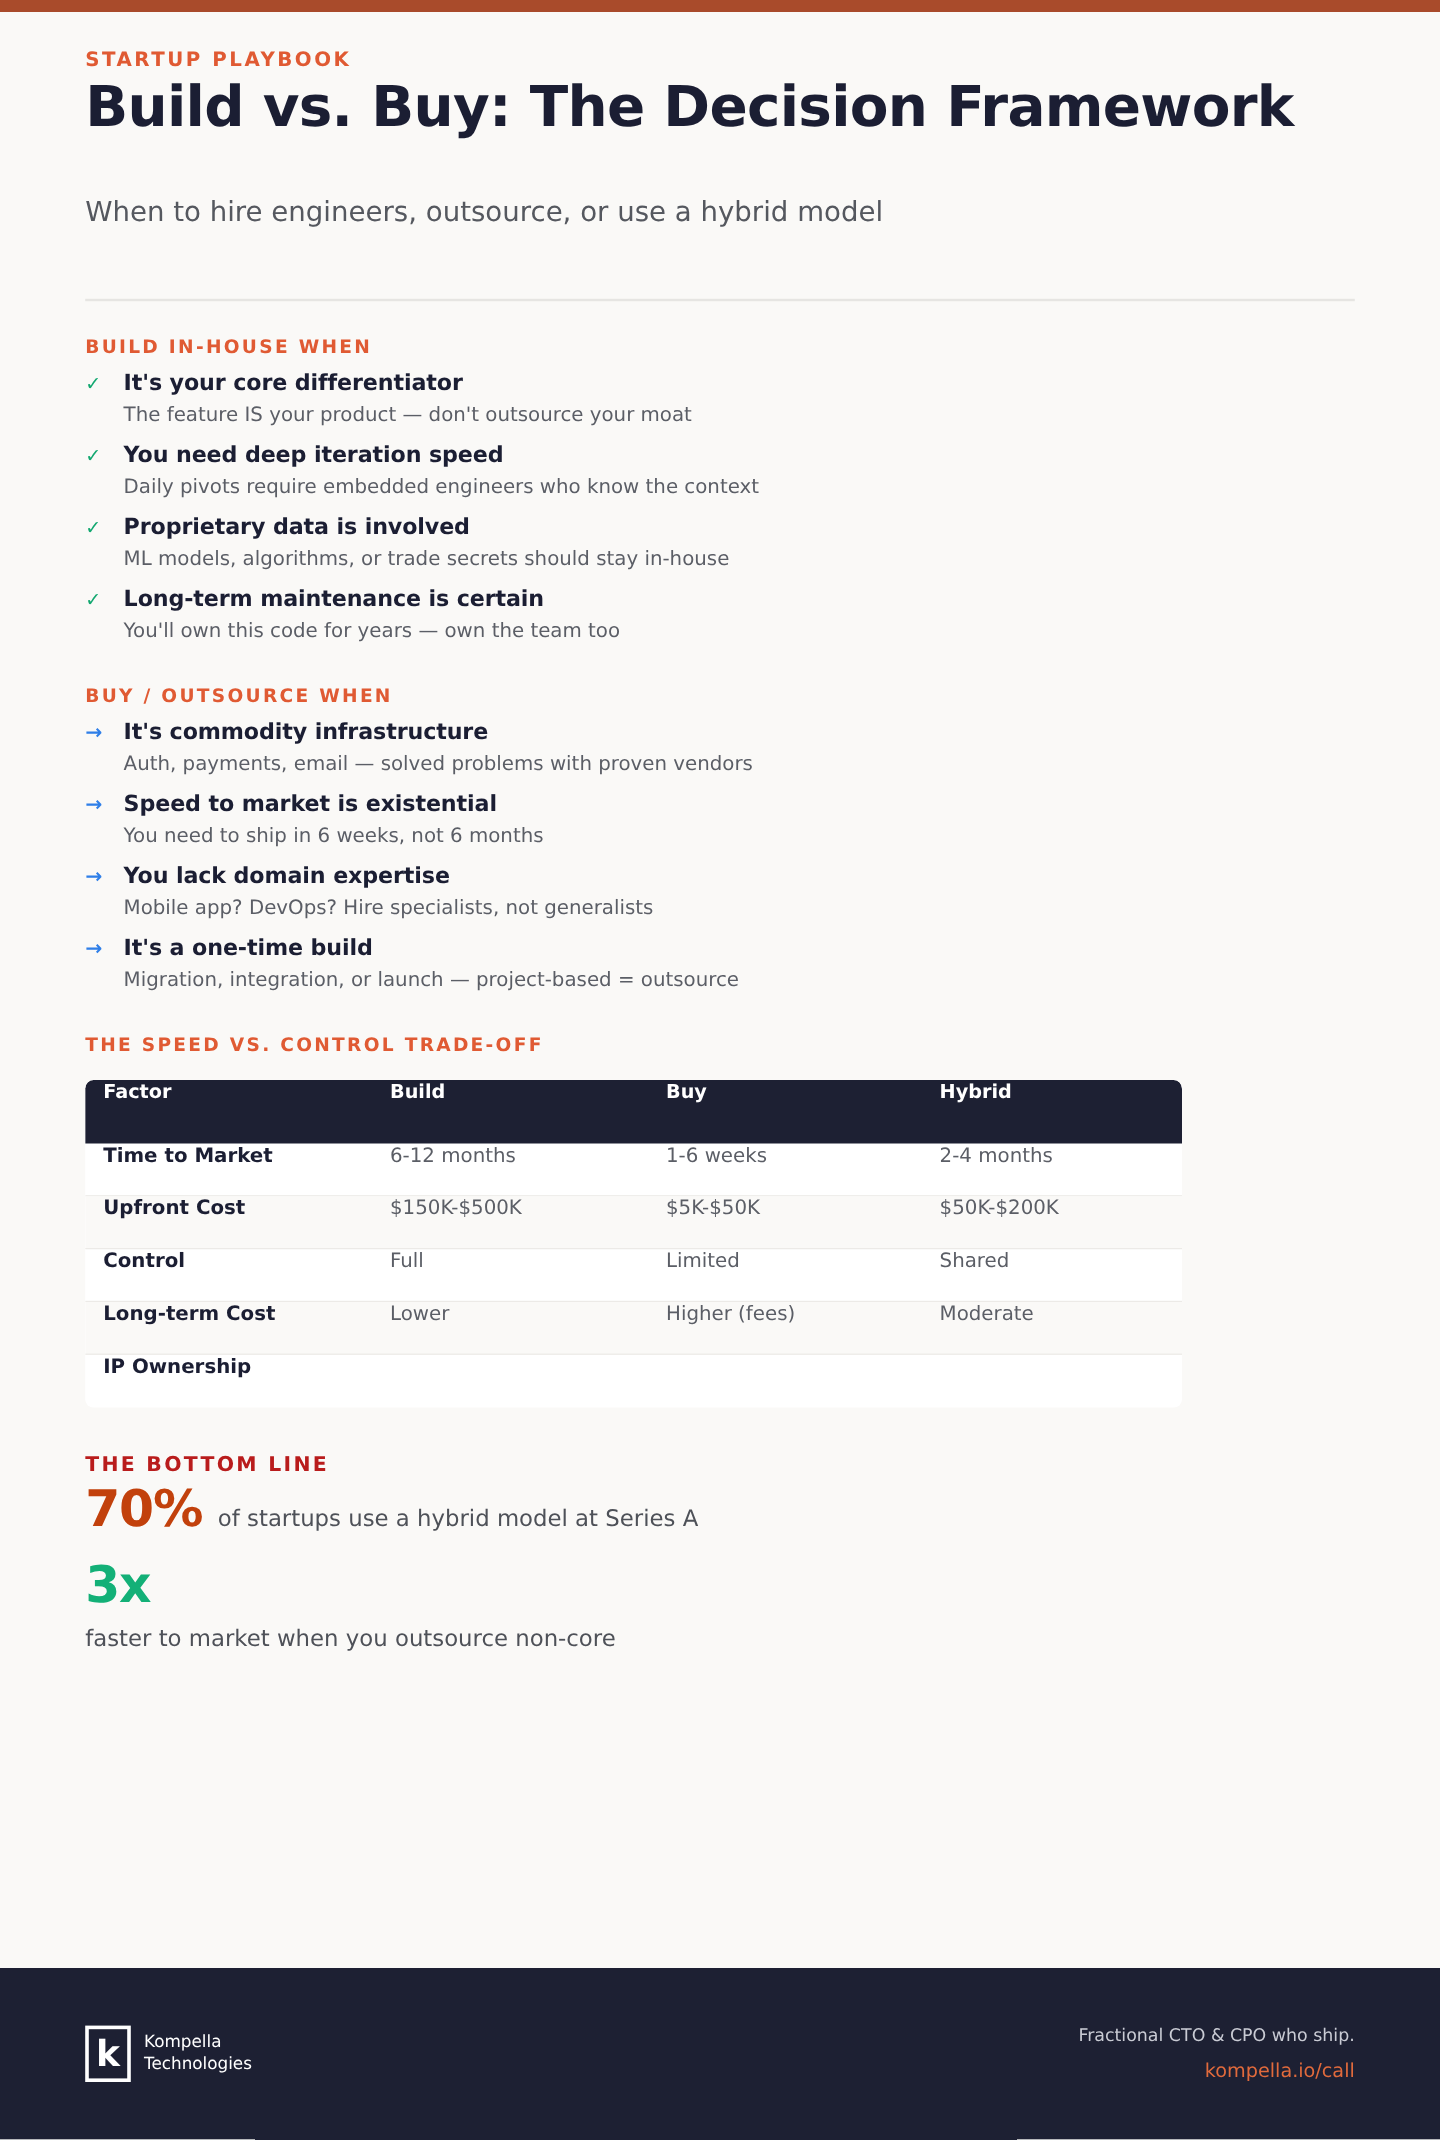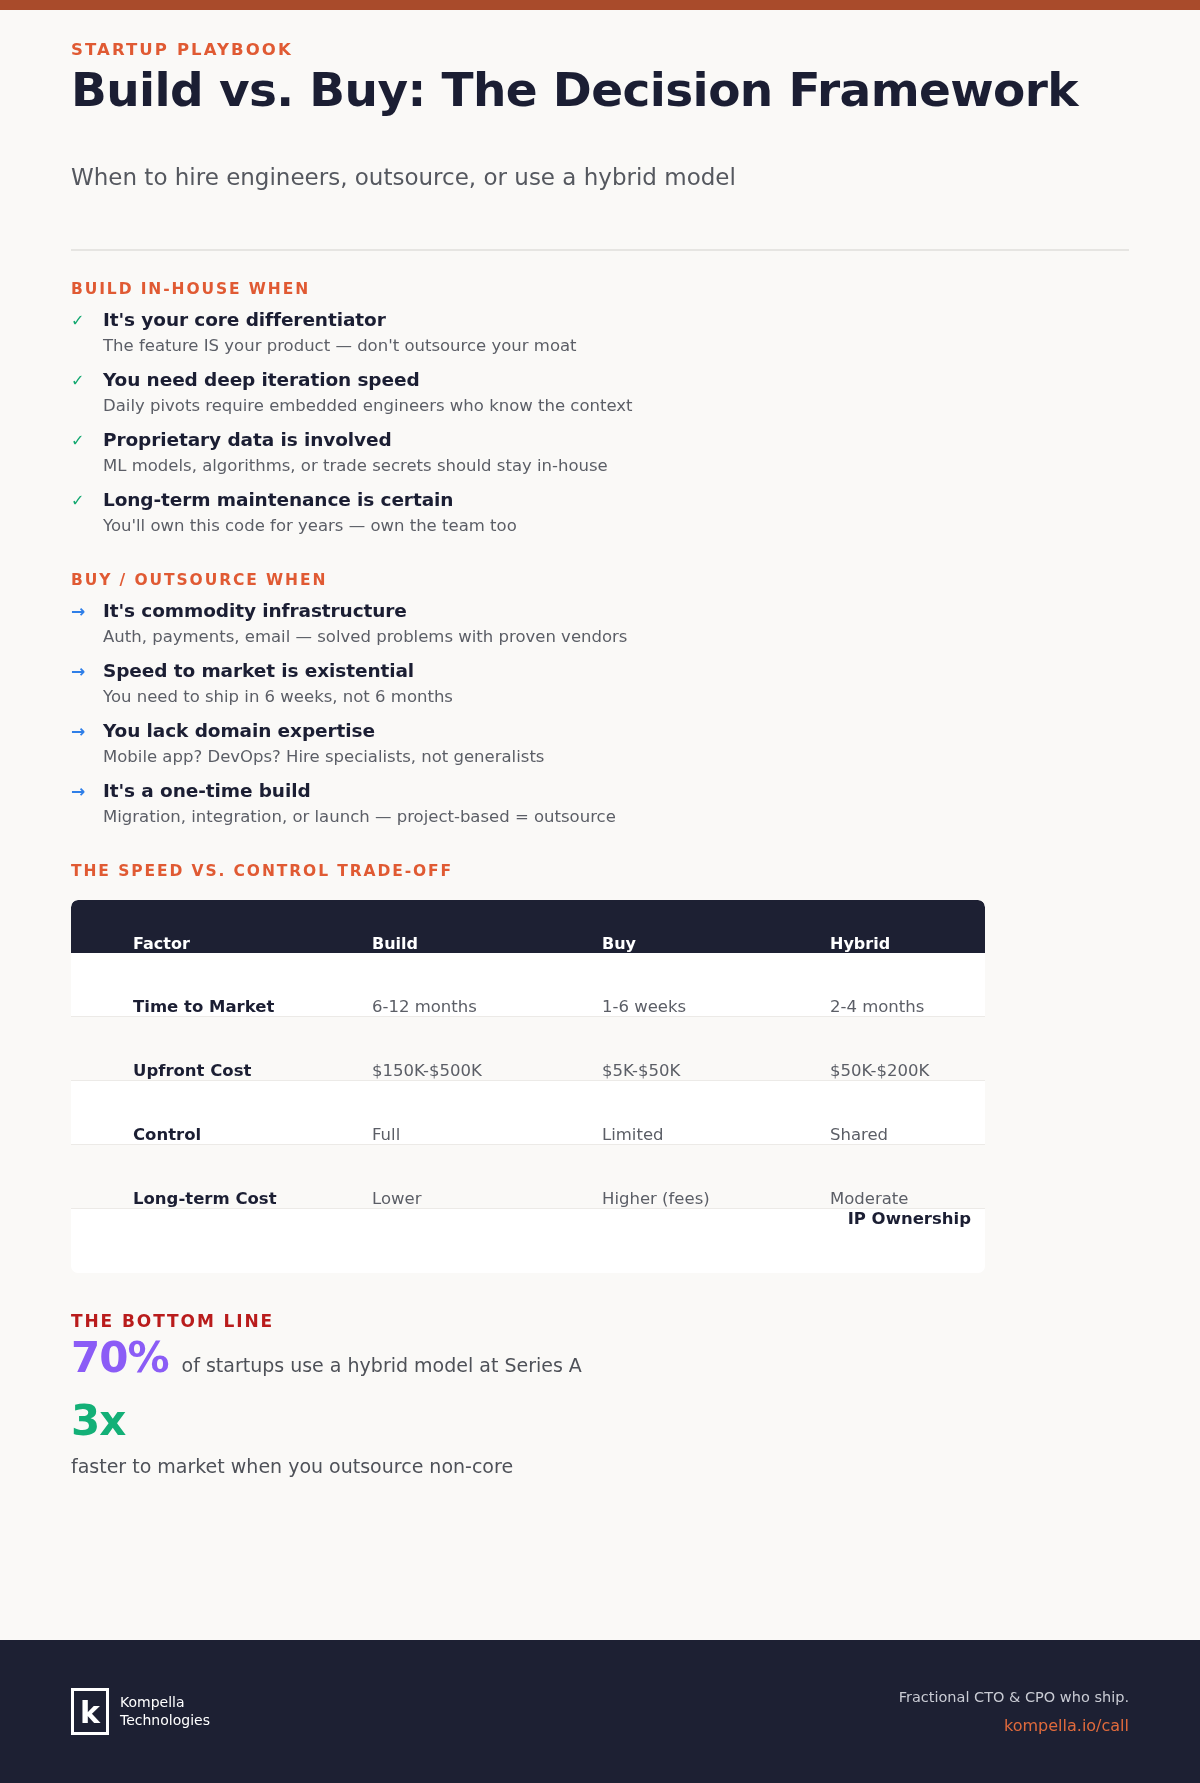"Factor" .trow { align-items: flex-end -> flex-start; padding-left: 47px -> none }
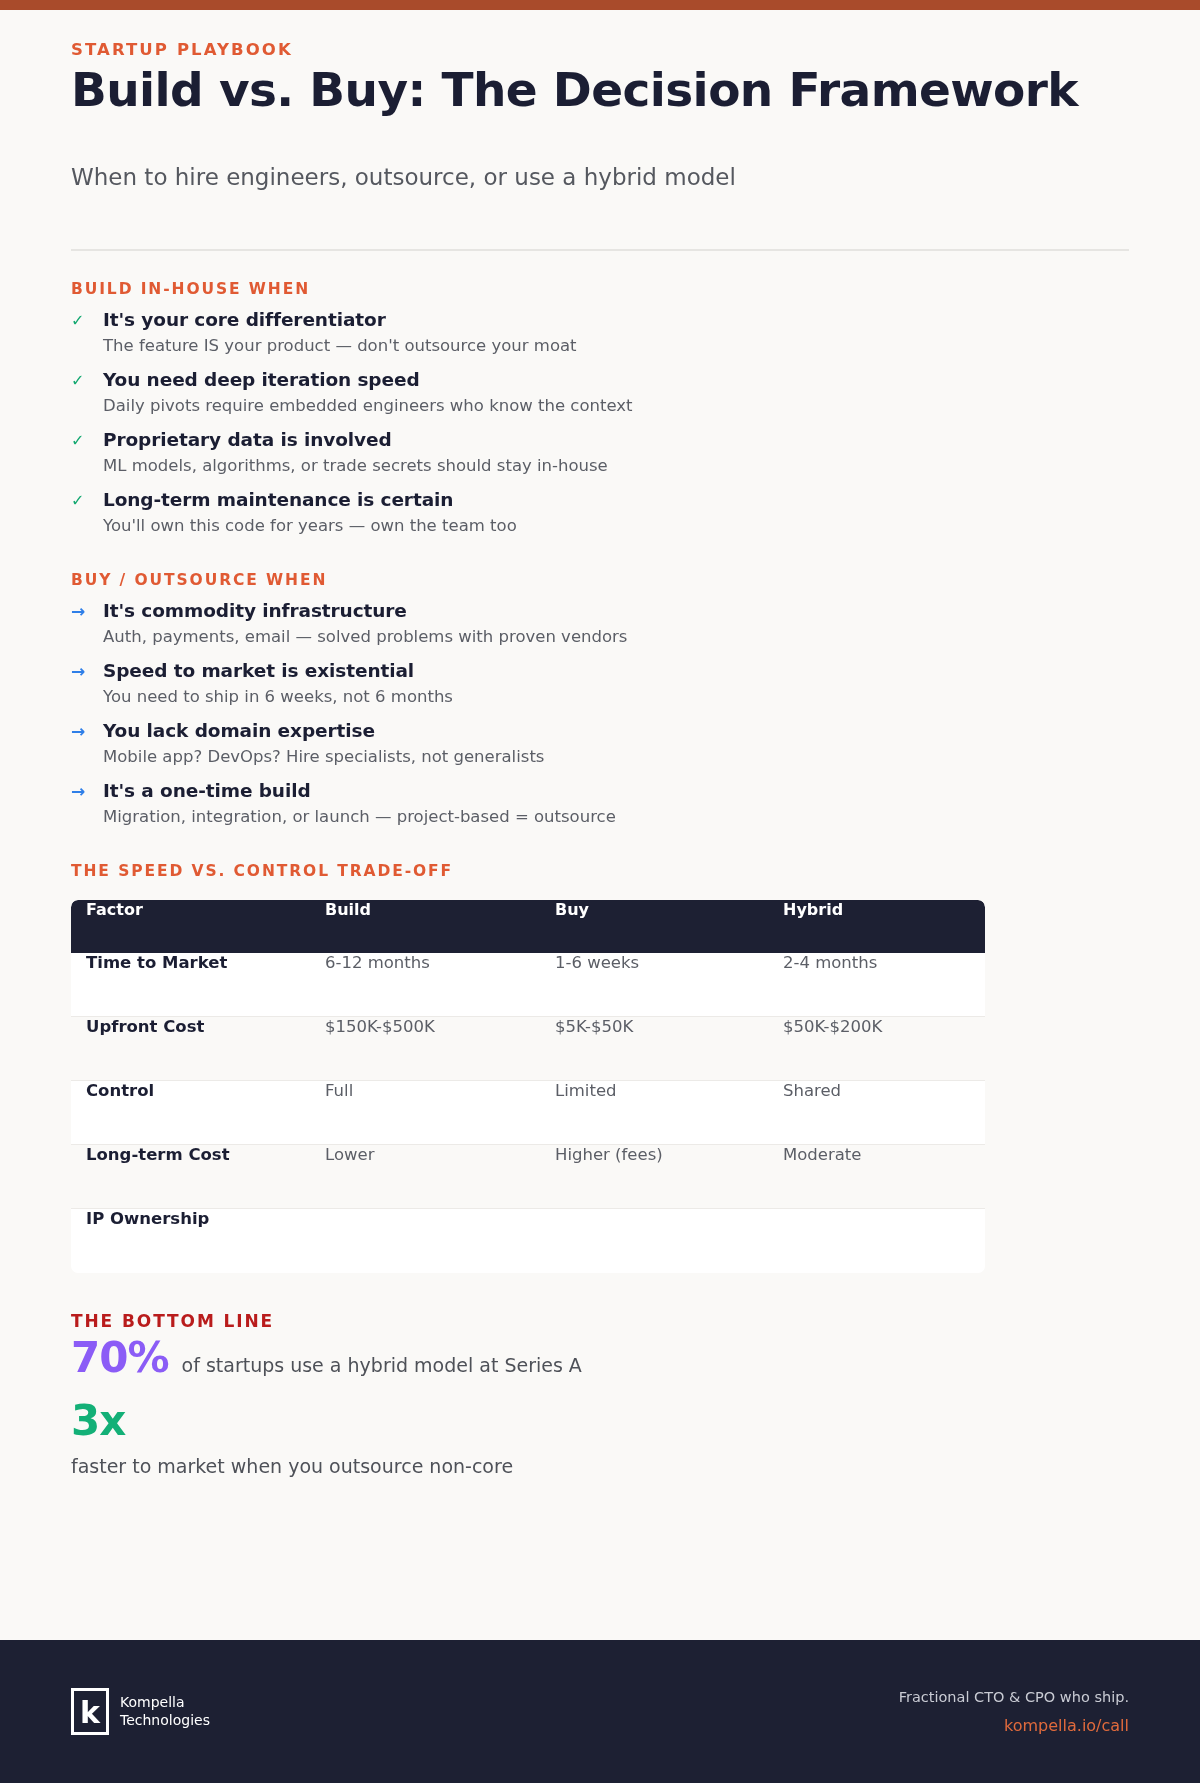"Time to Market" .tbody .trow { height: 64px -> 44px }
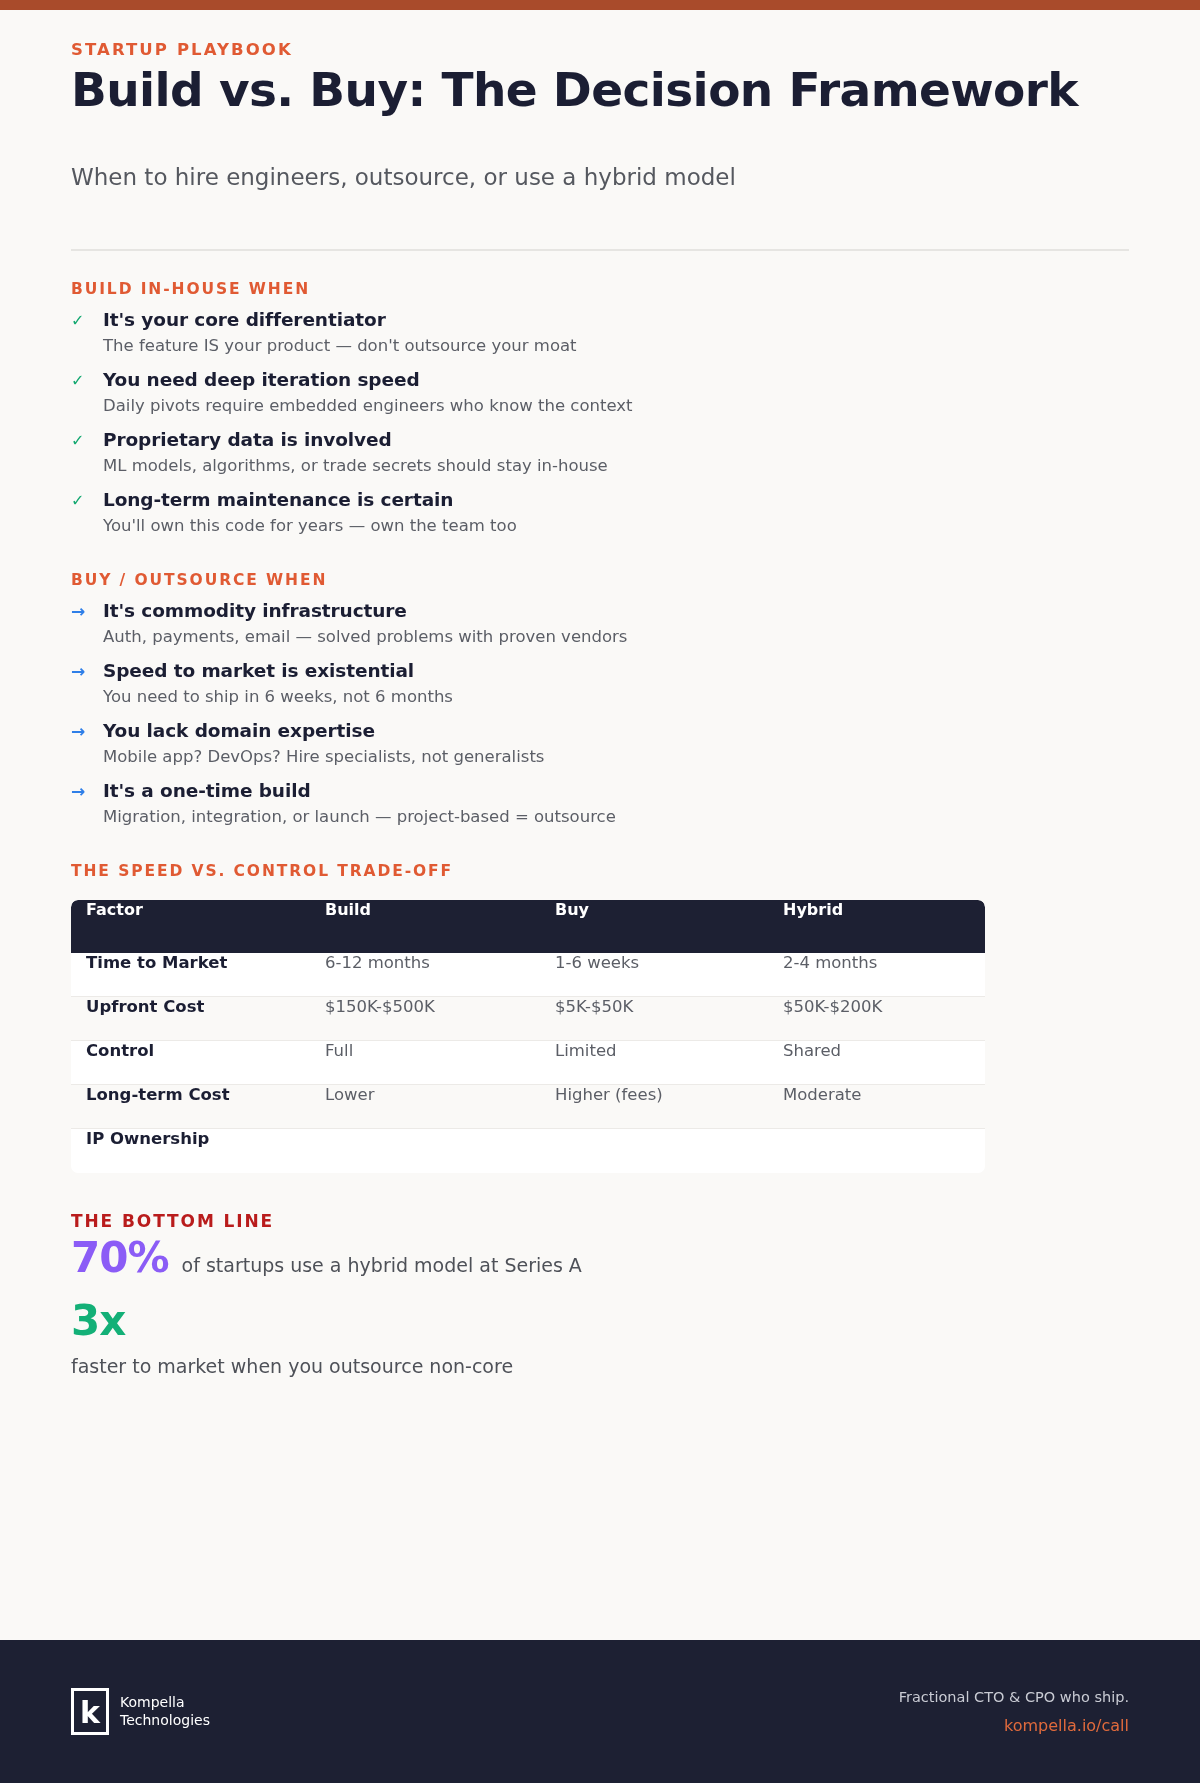"70%" .stat-num.orange { color: #8b5cf6 -> #c2410c }
